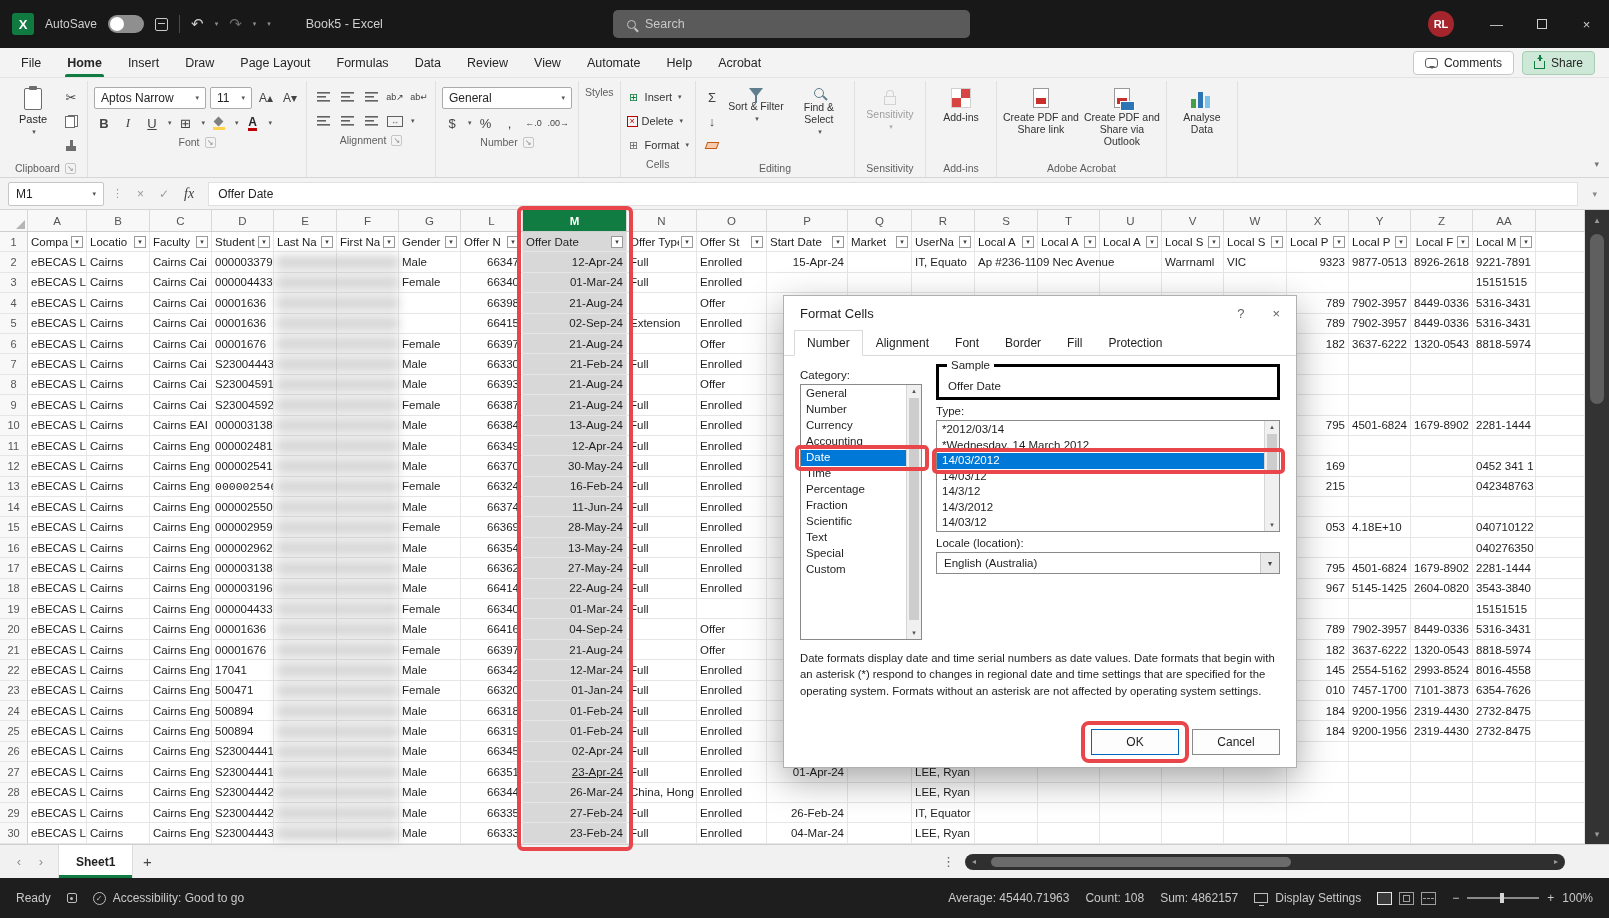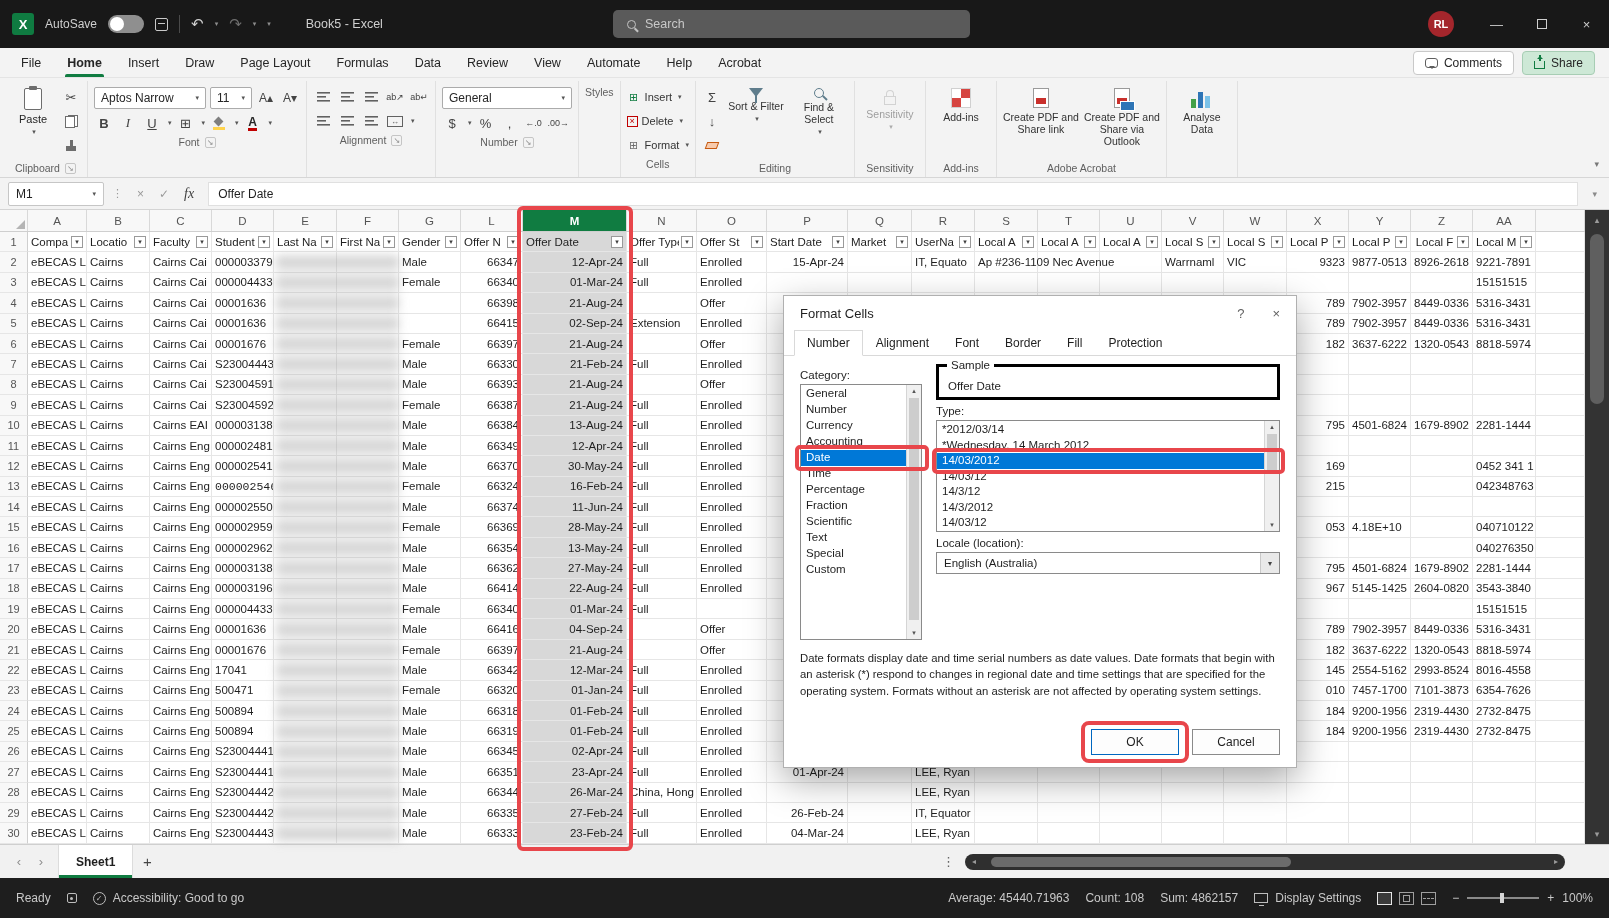"23-Apr-24" div.gcell { text-decoration: none -> underline }
